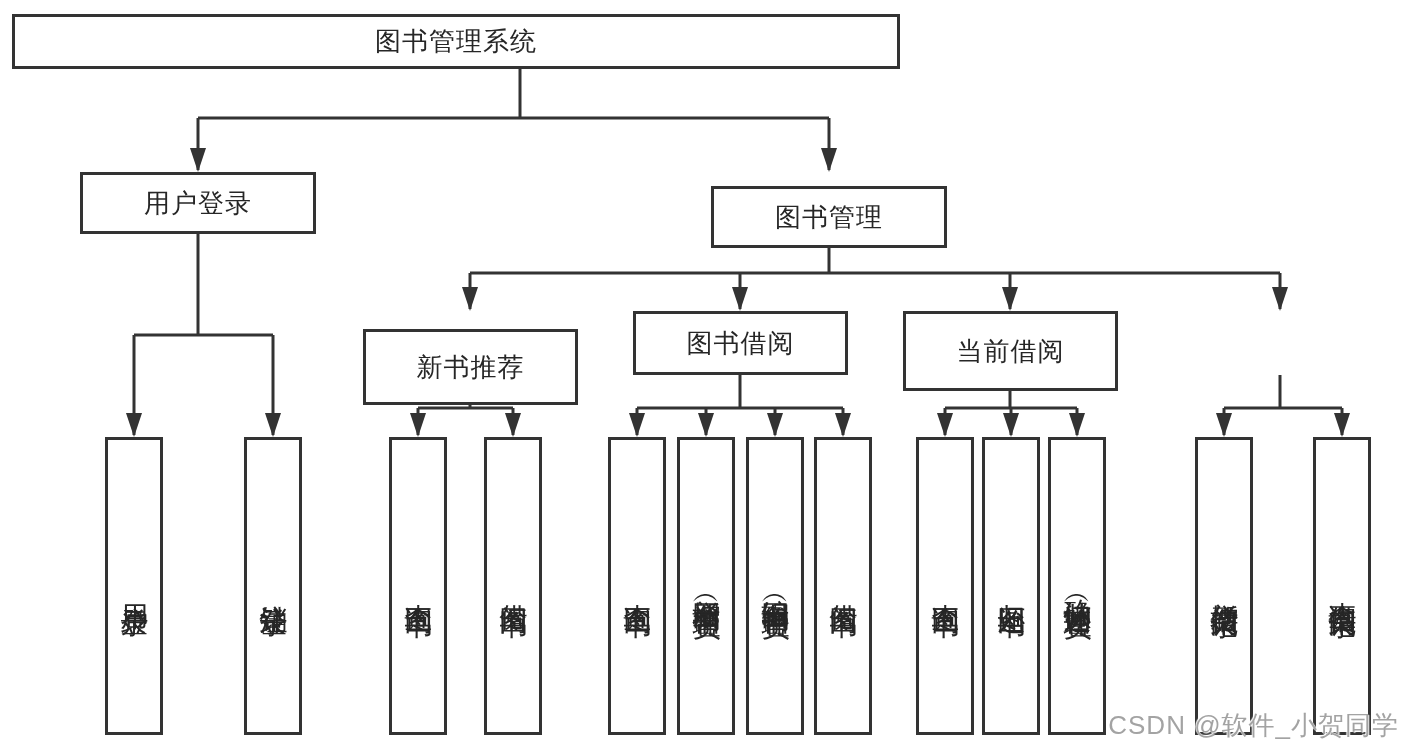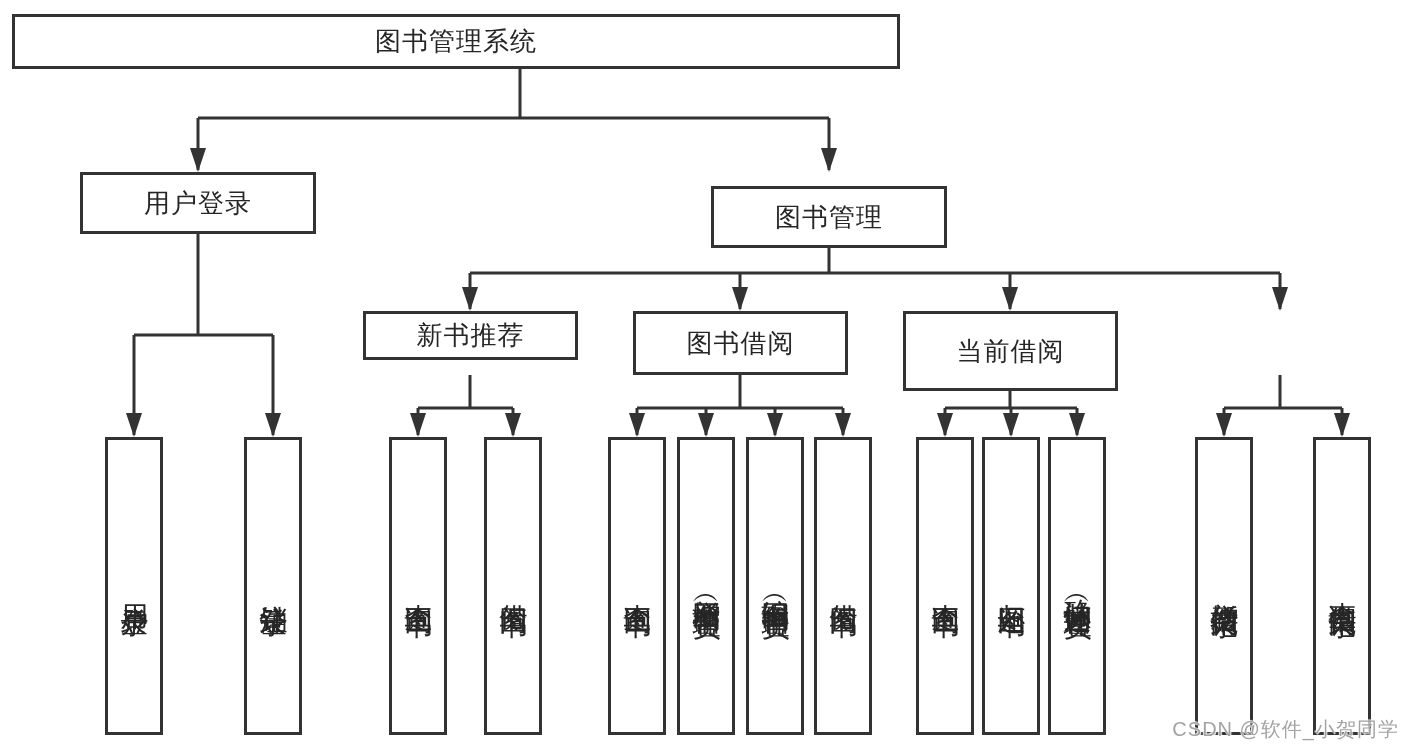"新书推荐" div.box { height: 49px -> 76px; top: 311px -> 329px }
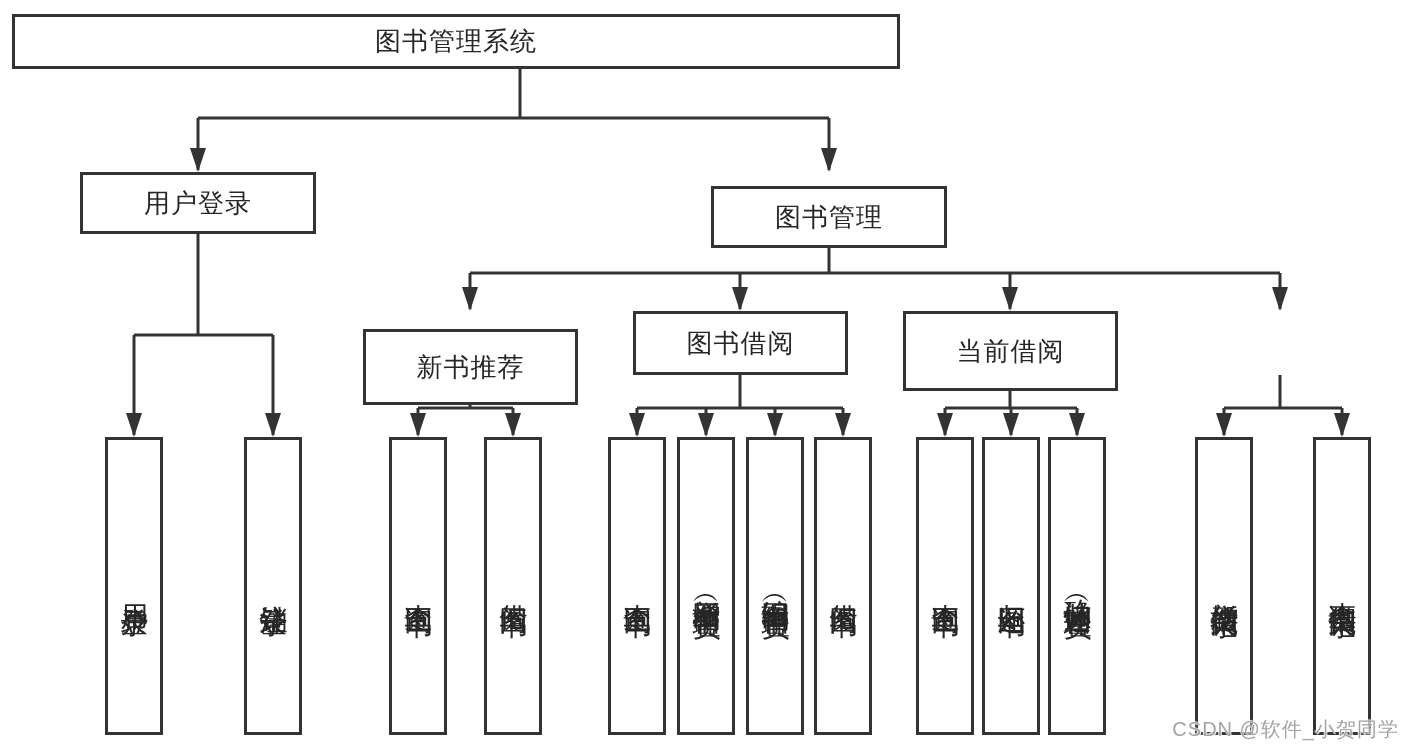"CSDN @软件_小贺同学" .watermark { font-size: 20px -> 26px }
